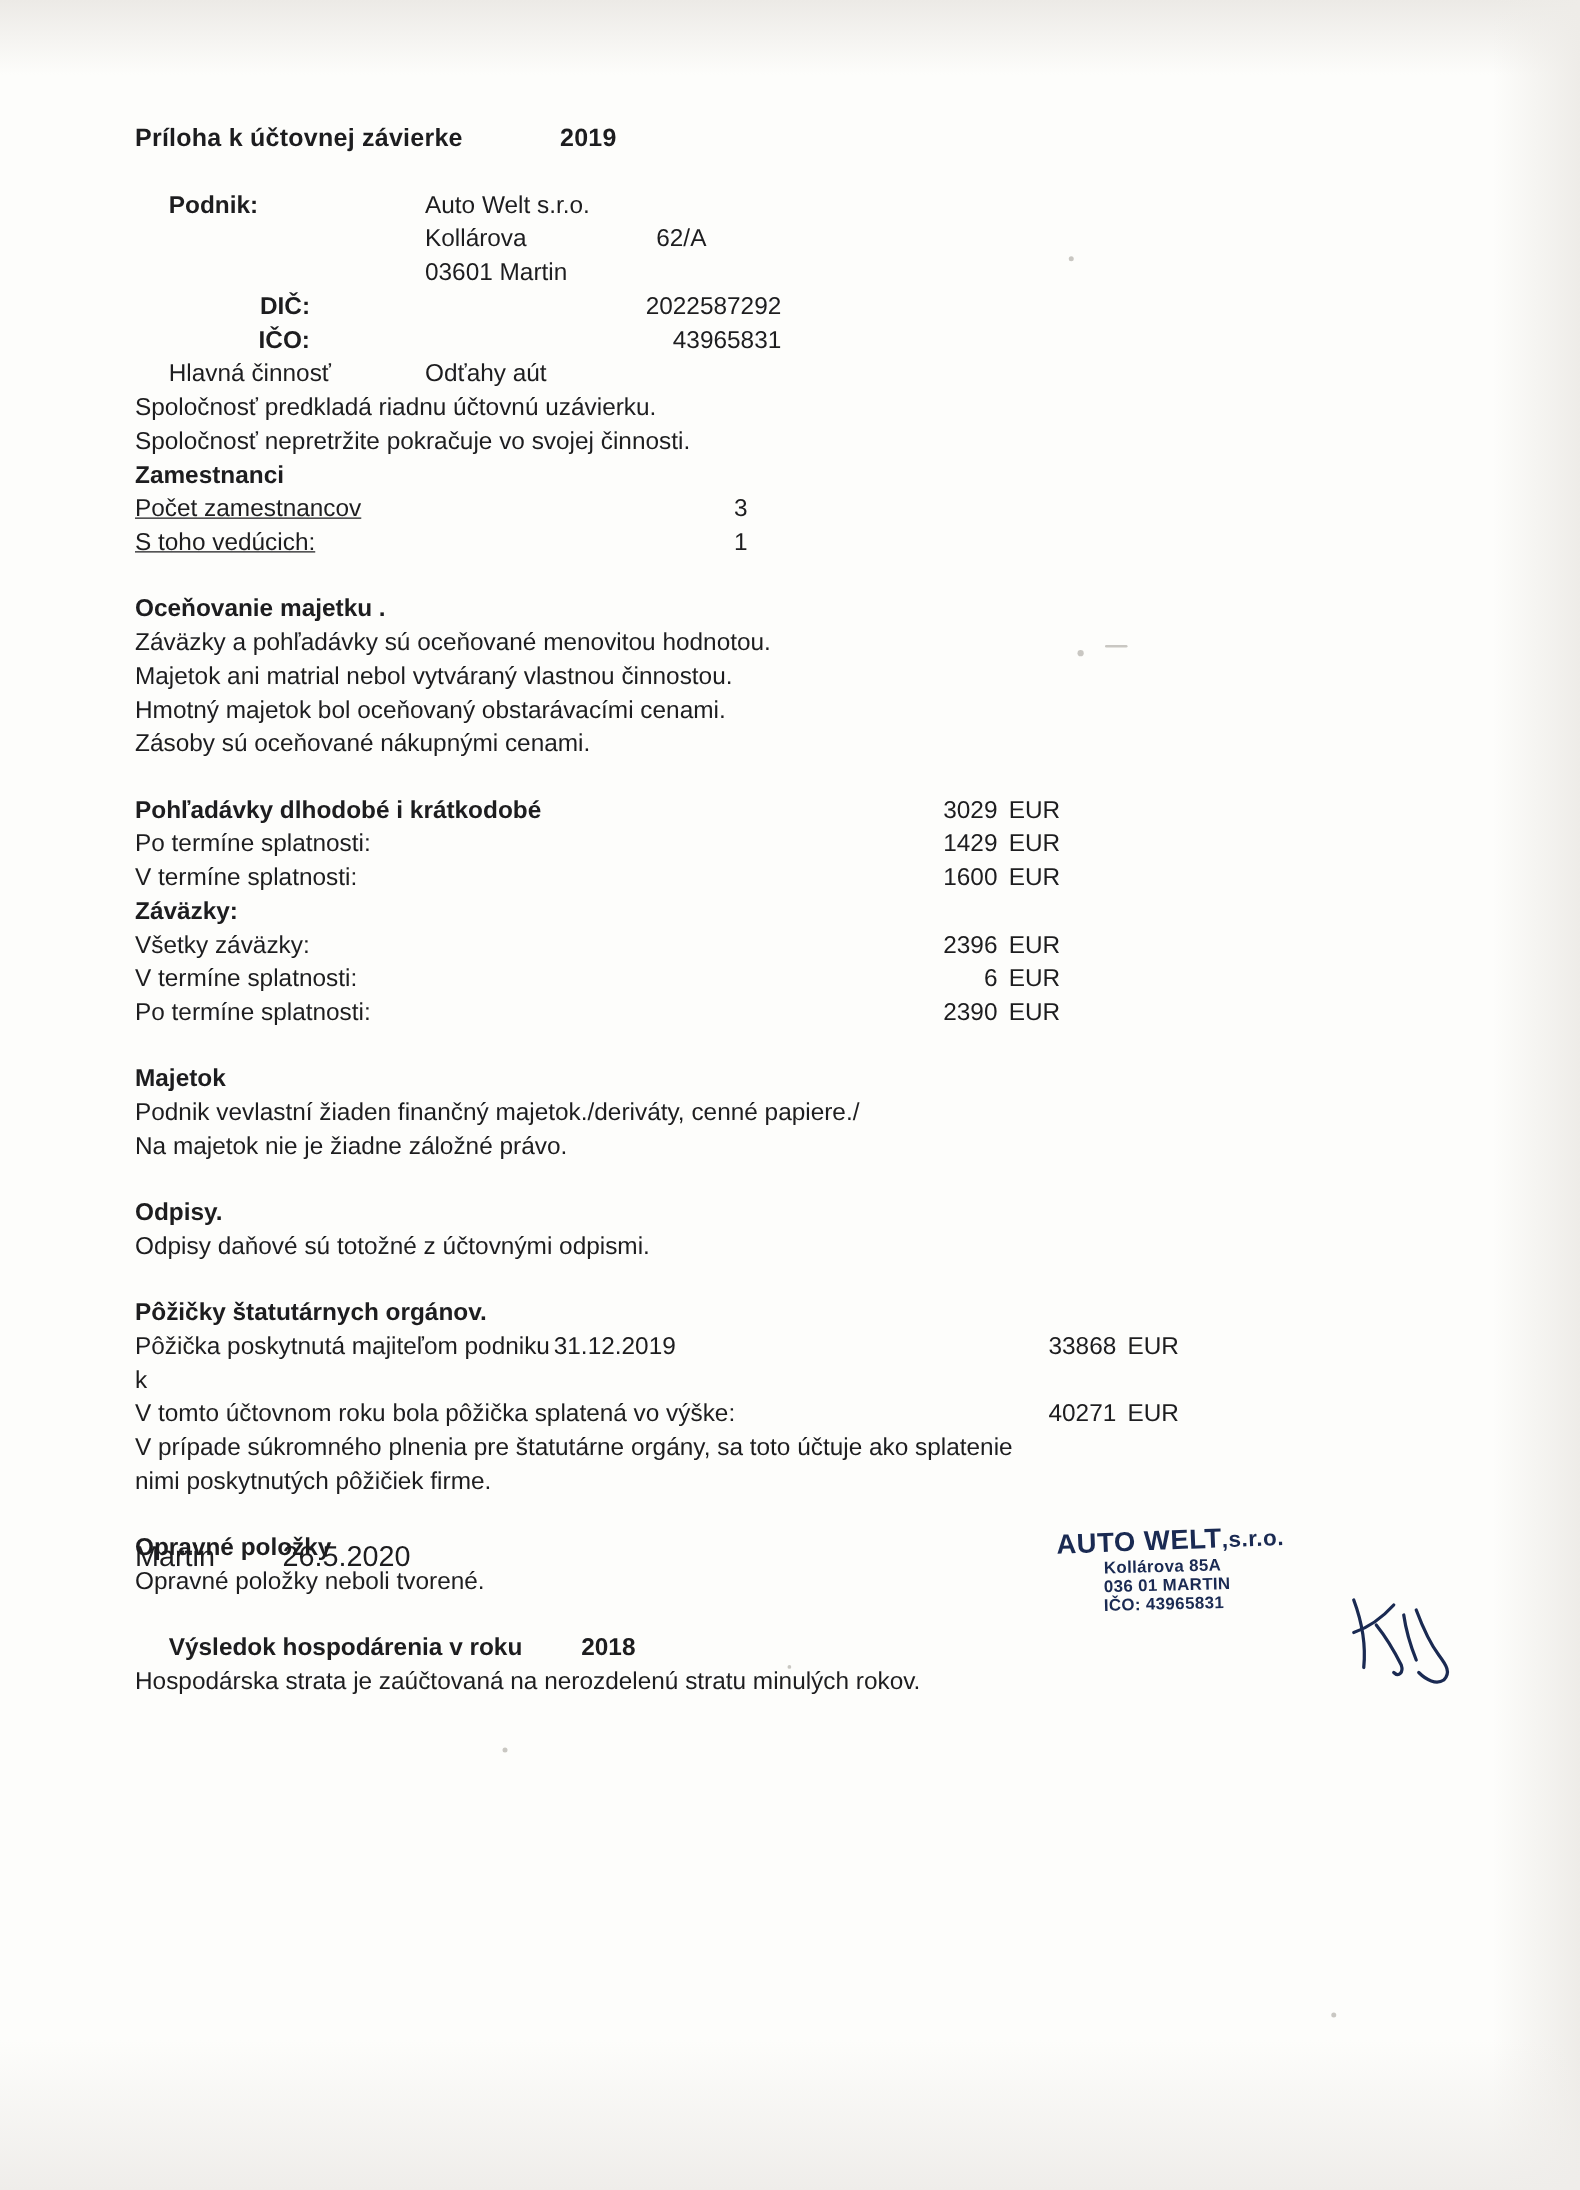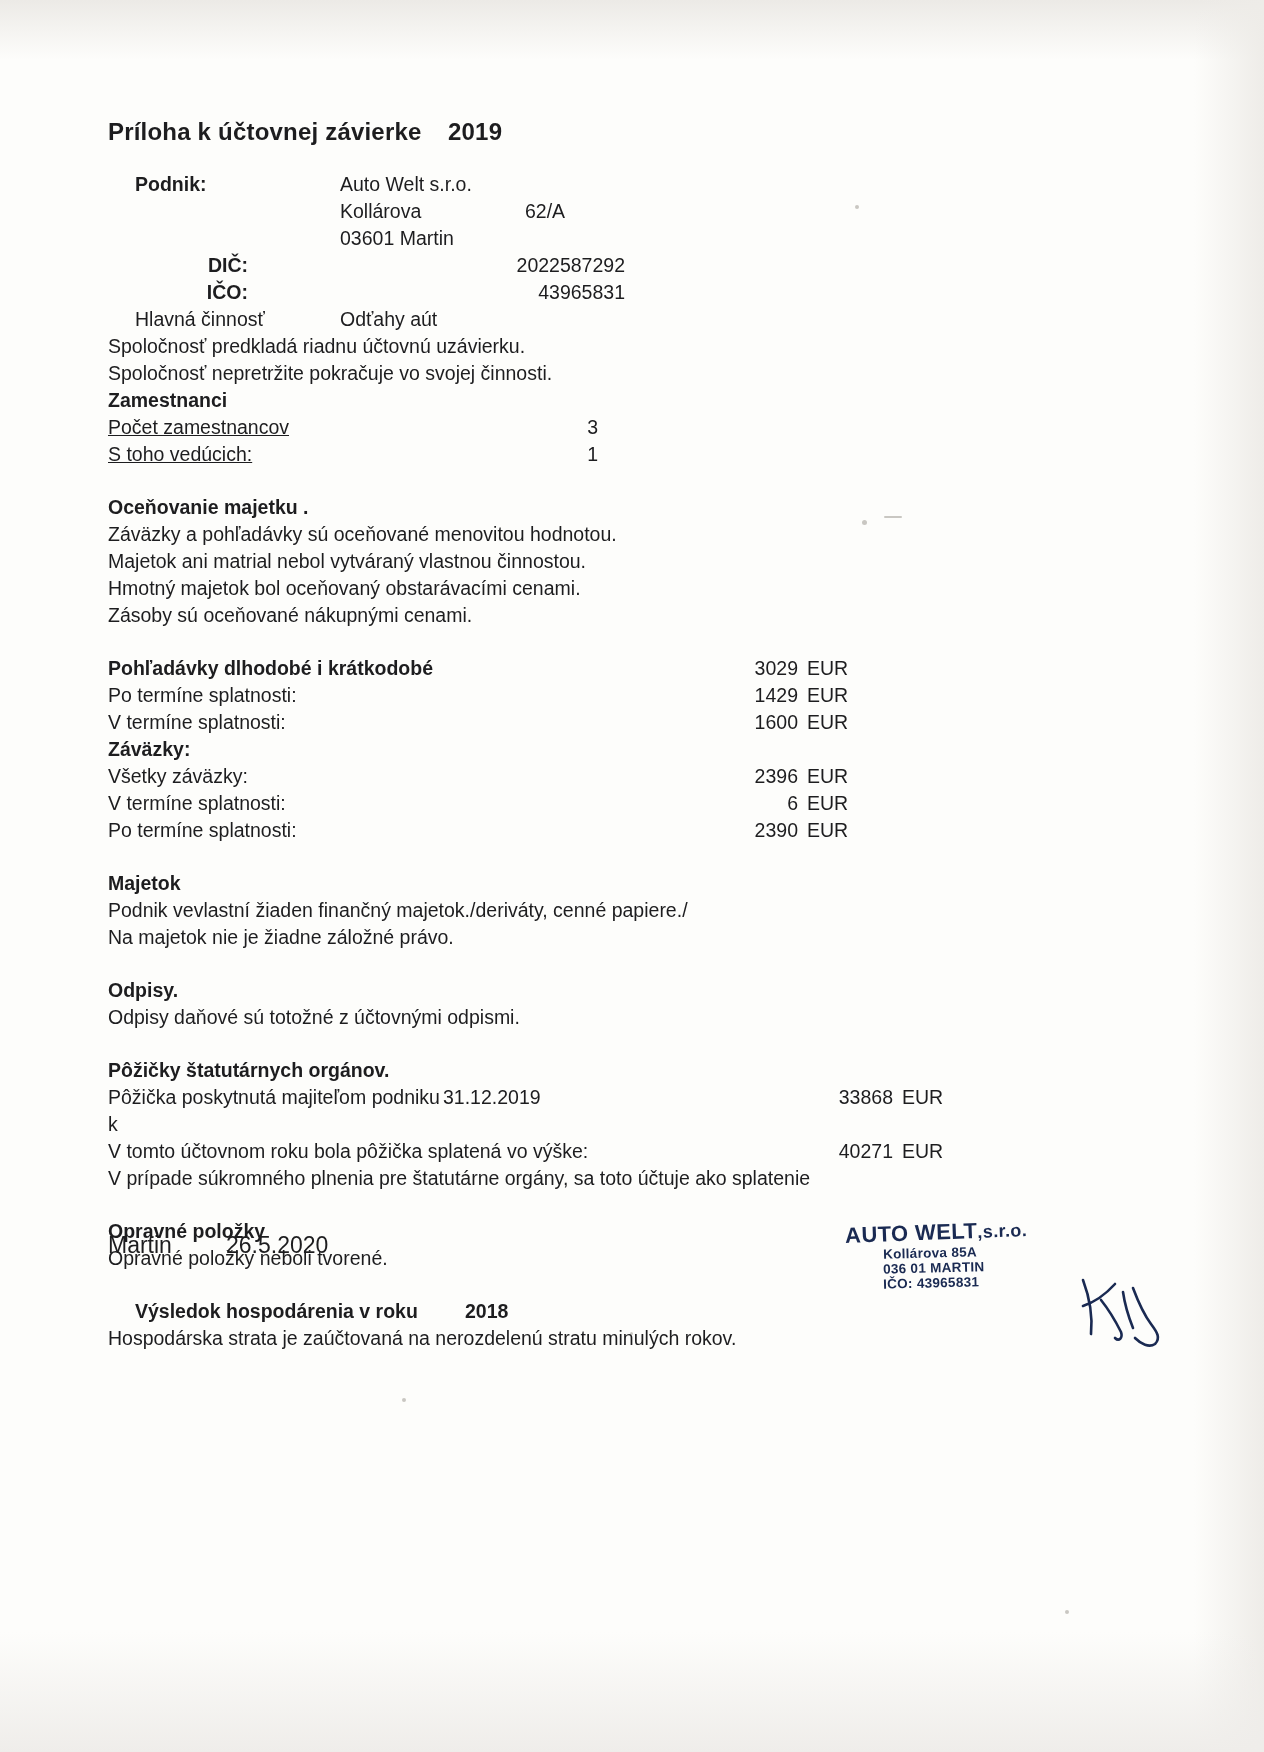"Príloha k účtovnej závierke" .doc-title { font-size: 24px -> 20px; margin-top: 20px -> none }
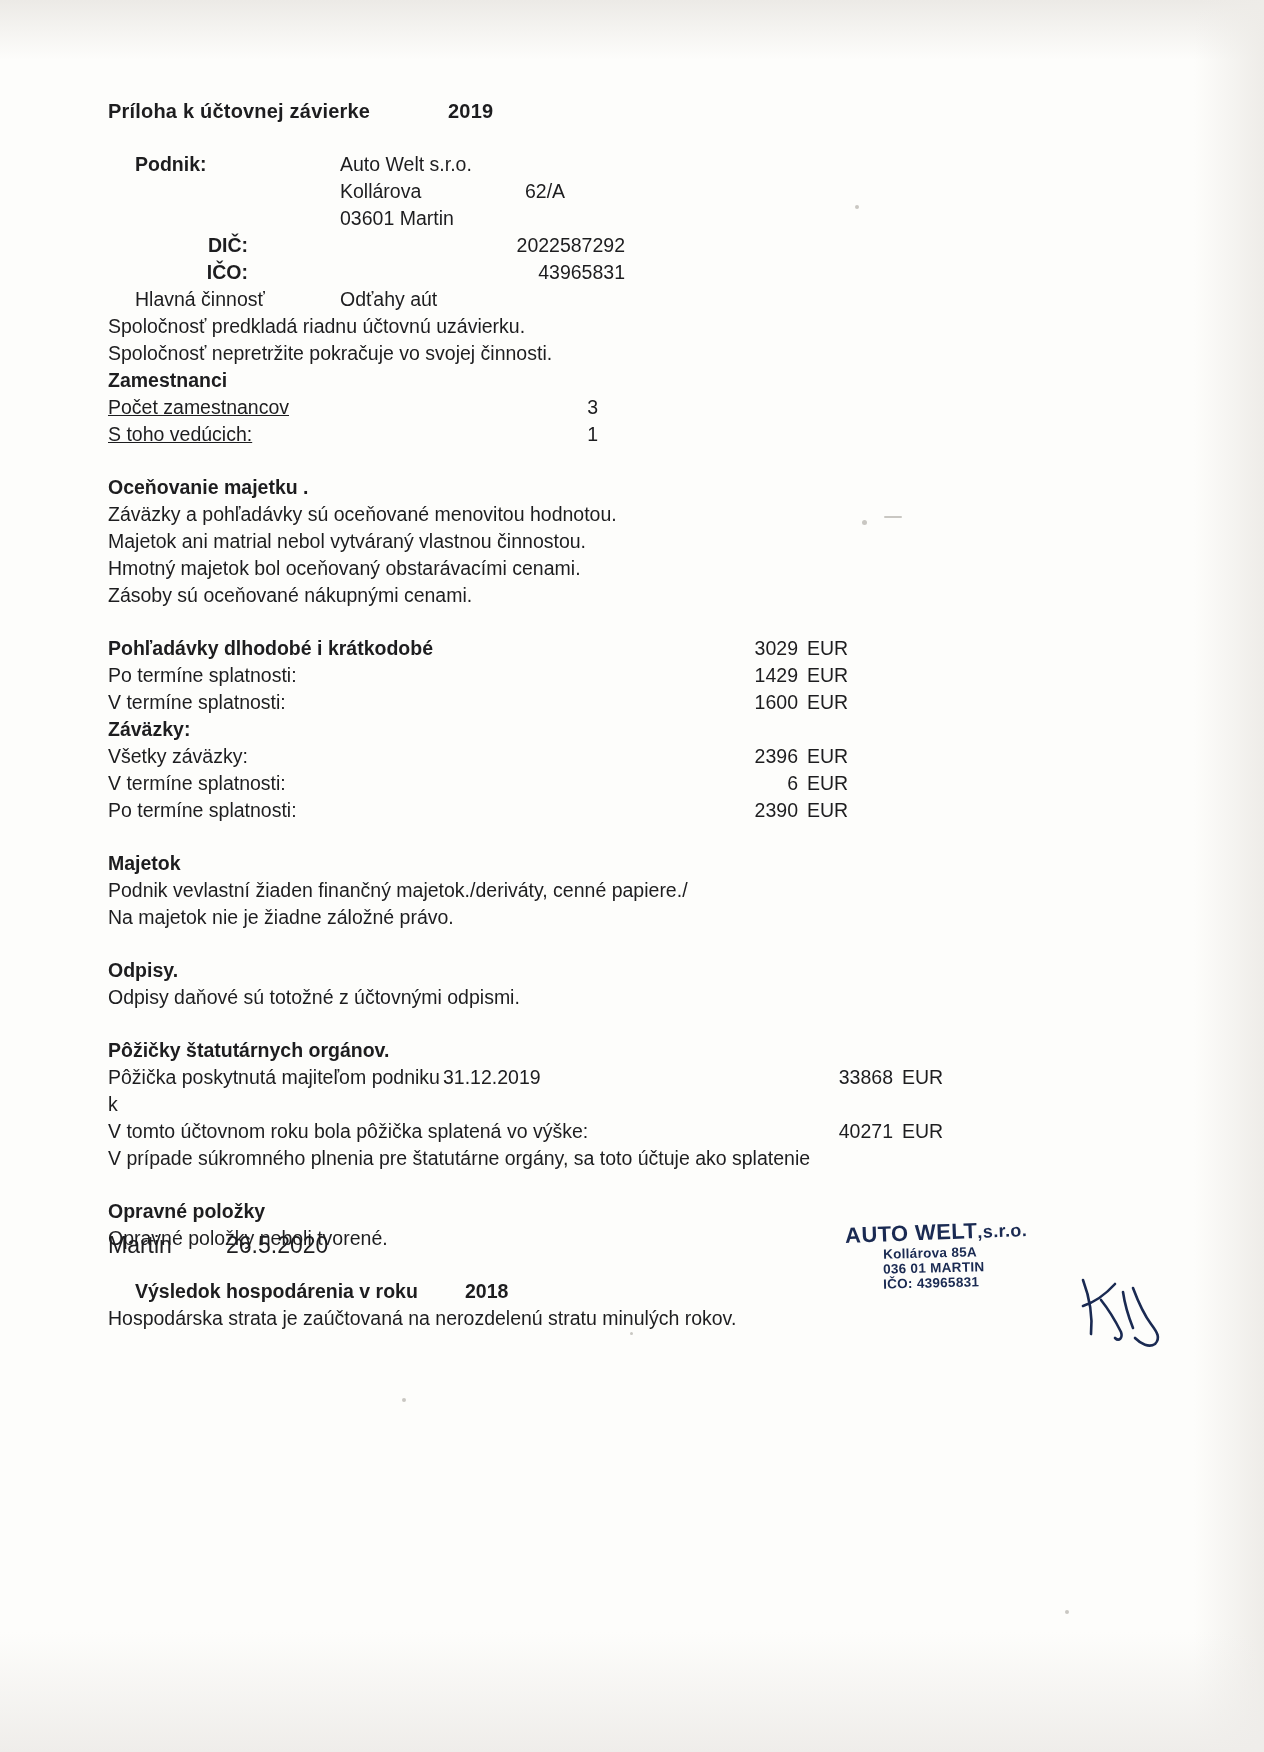"nimi poskytnutých pôžičiek firme." div { html: none -> <div>nimi poskytnutých pôžičiek firme.</div> }
